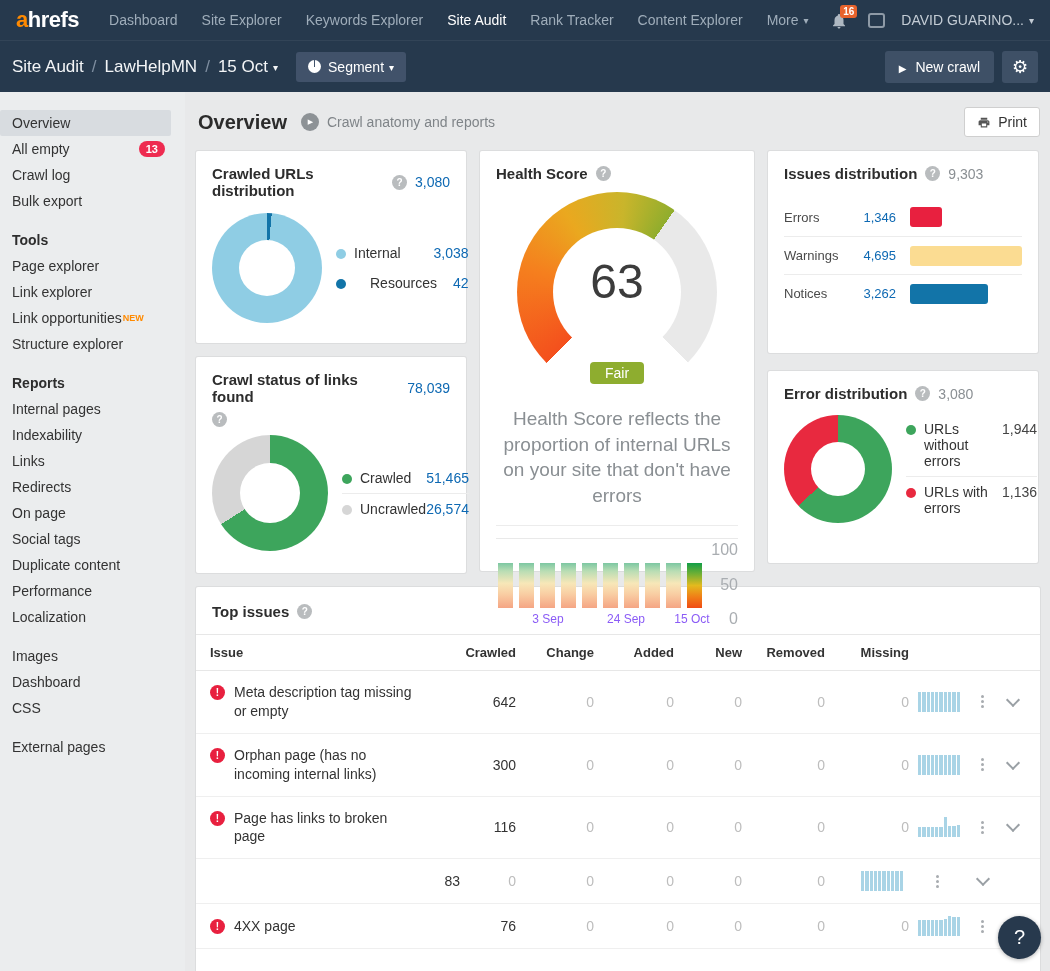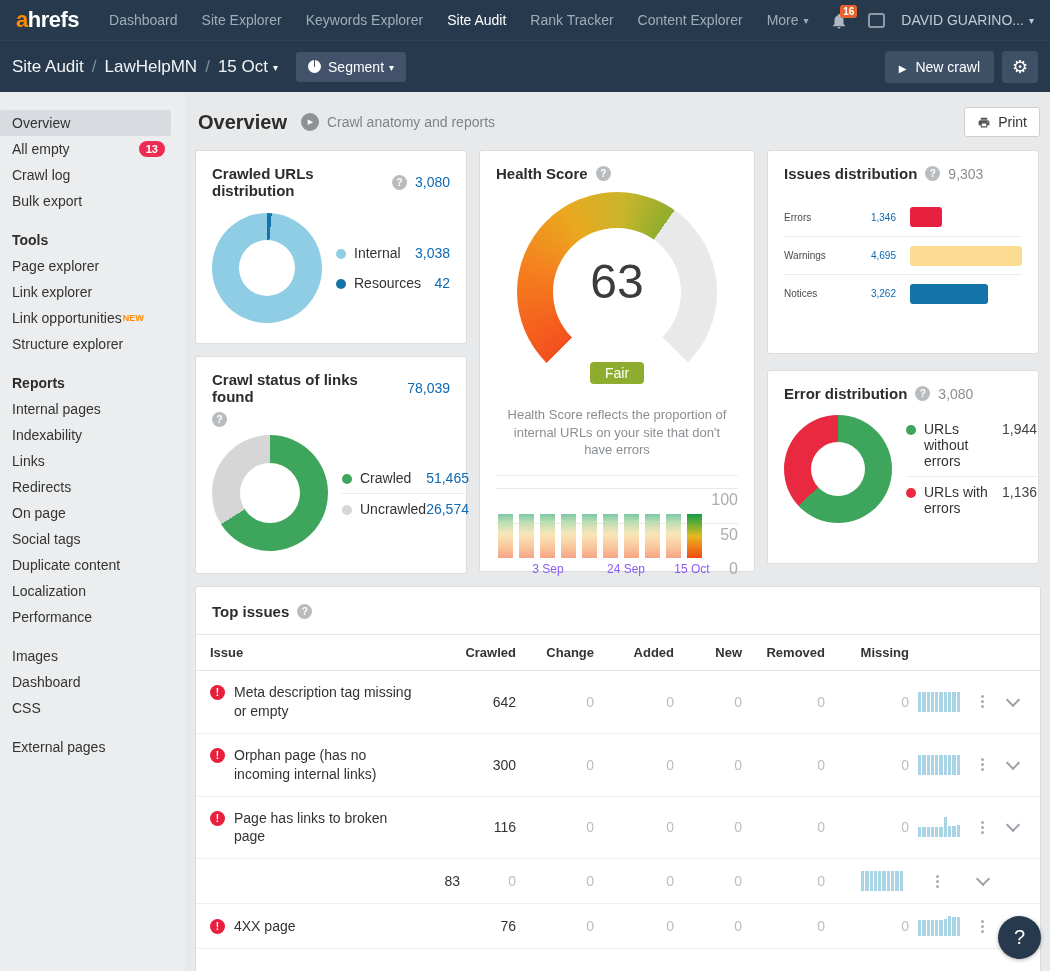"Errors" .idist-row { font-size: 10px -> 13px }
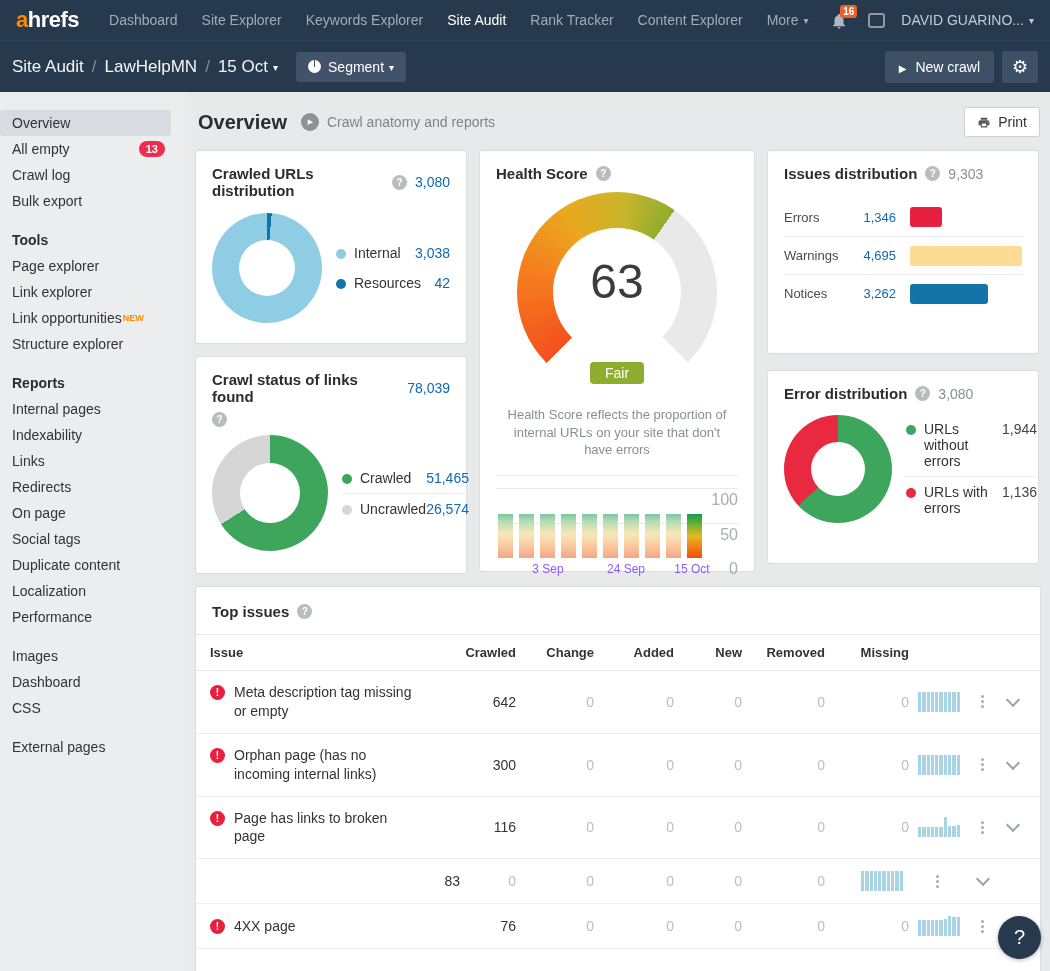"Resources" div.legend-item { gap: none -> 16px }
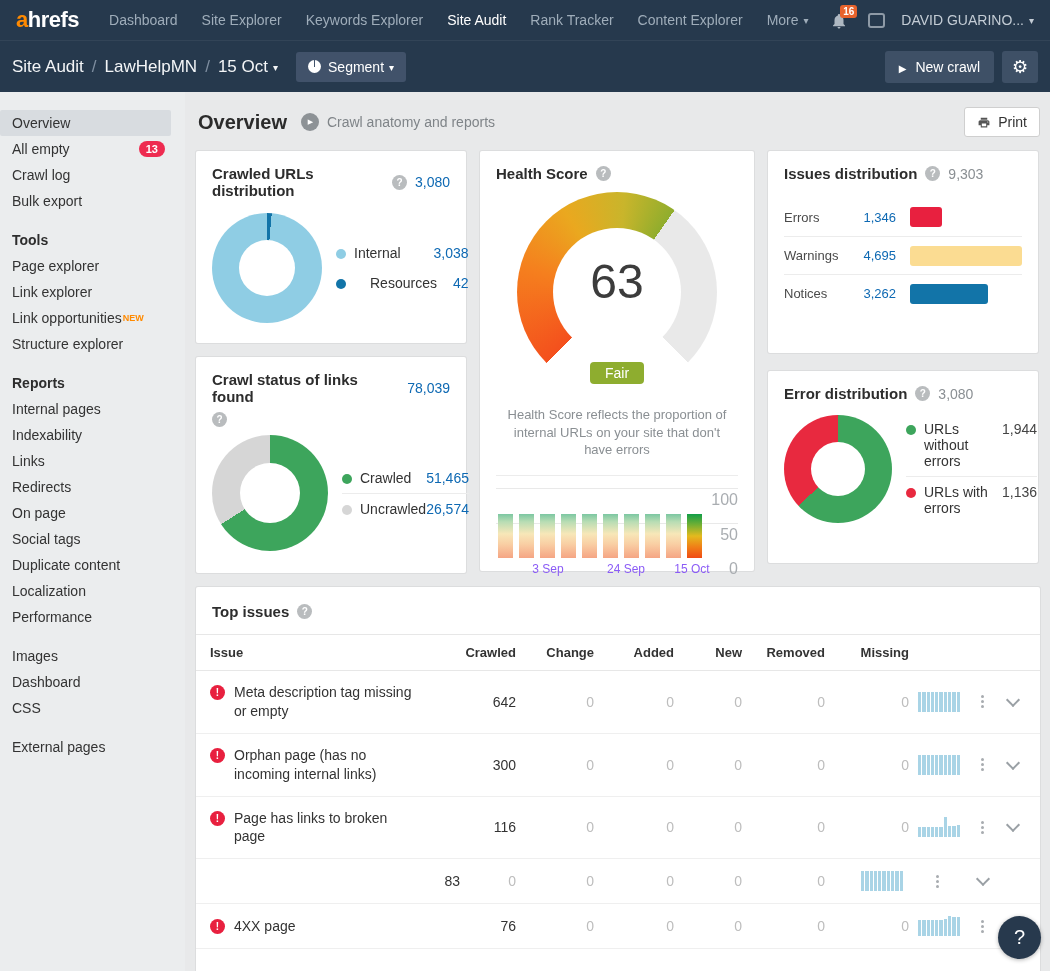"Health Score reflects the proportion" .health-desc { font-size: 13px -> 19px }
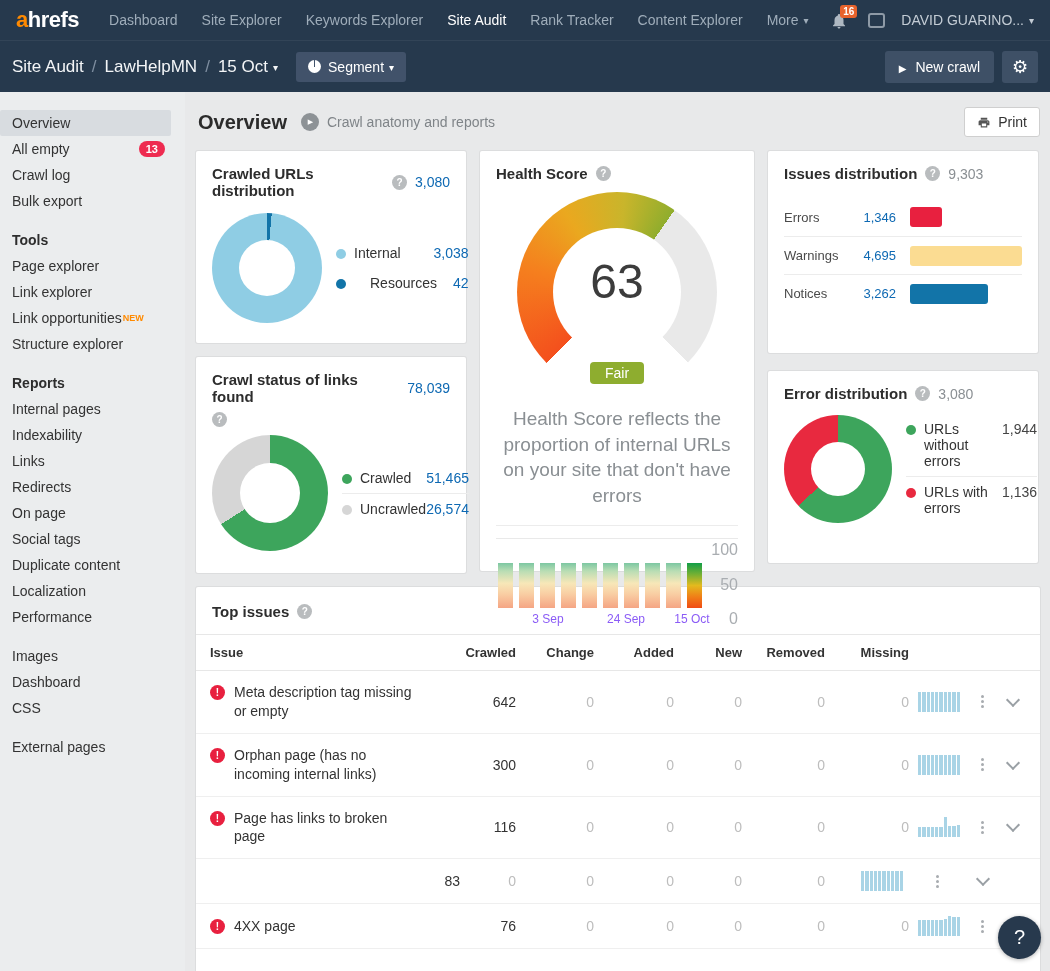"Localization" div.side-item { order: before "Performance" -> after "Performance" }
